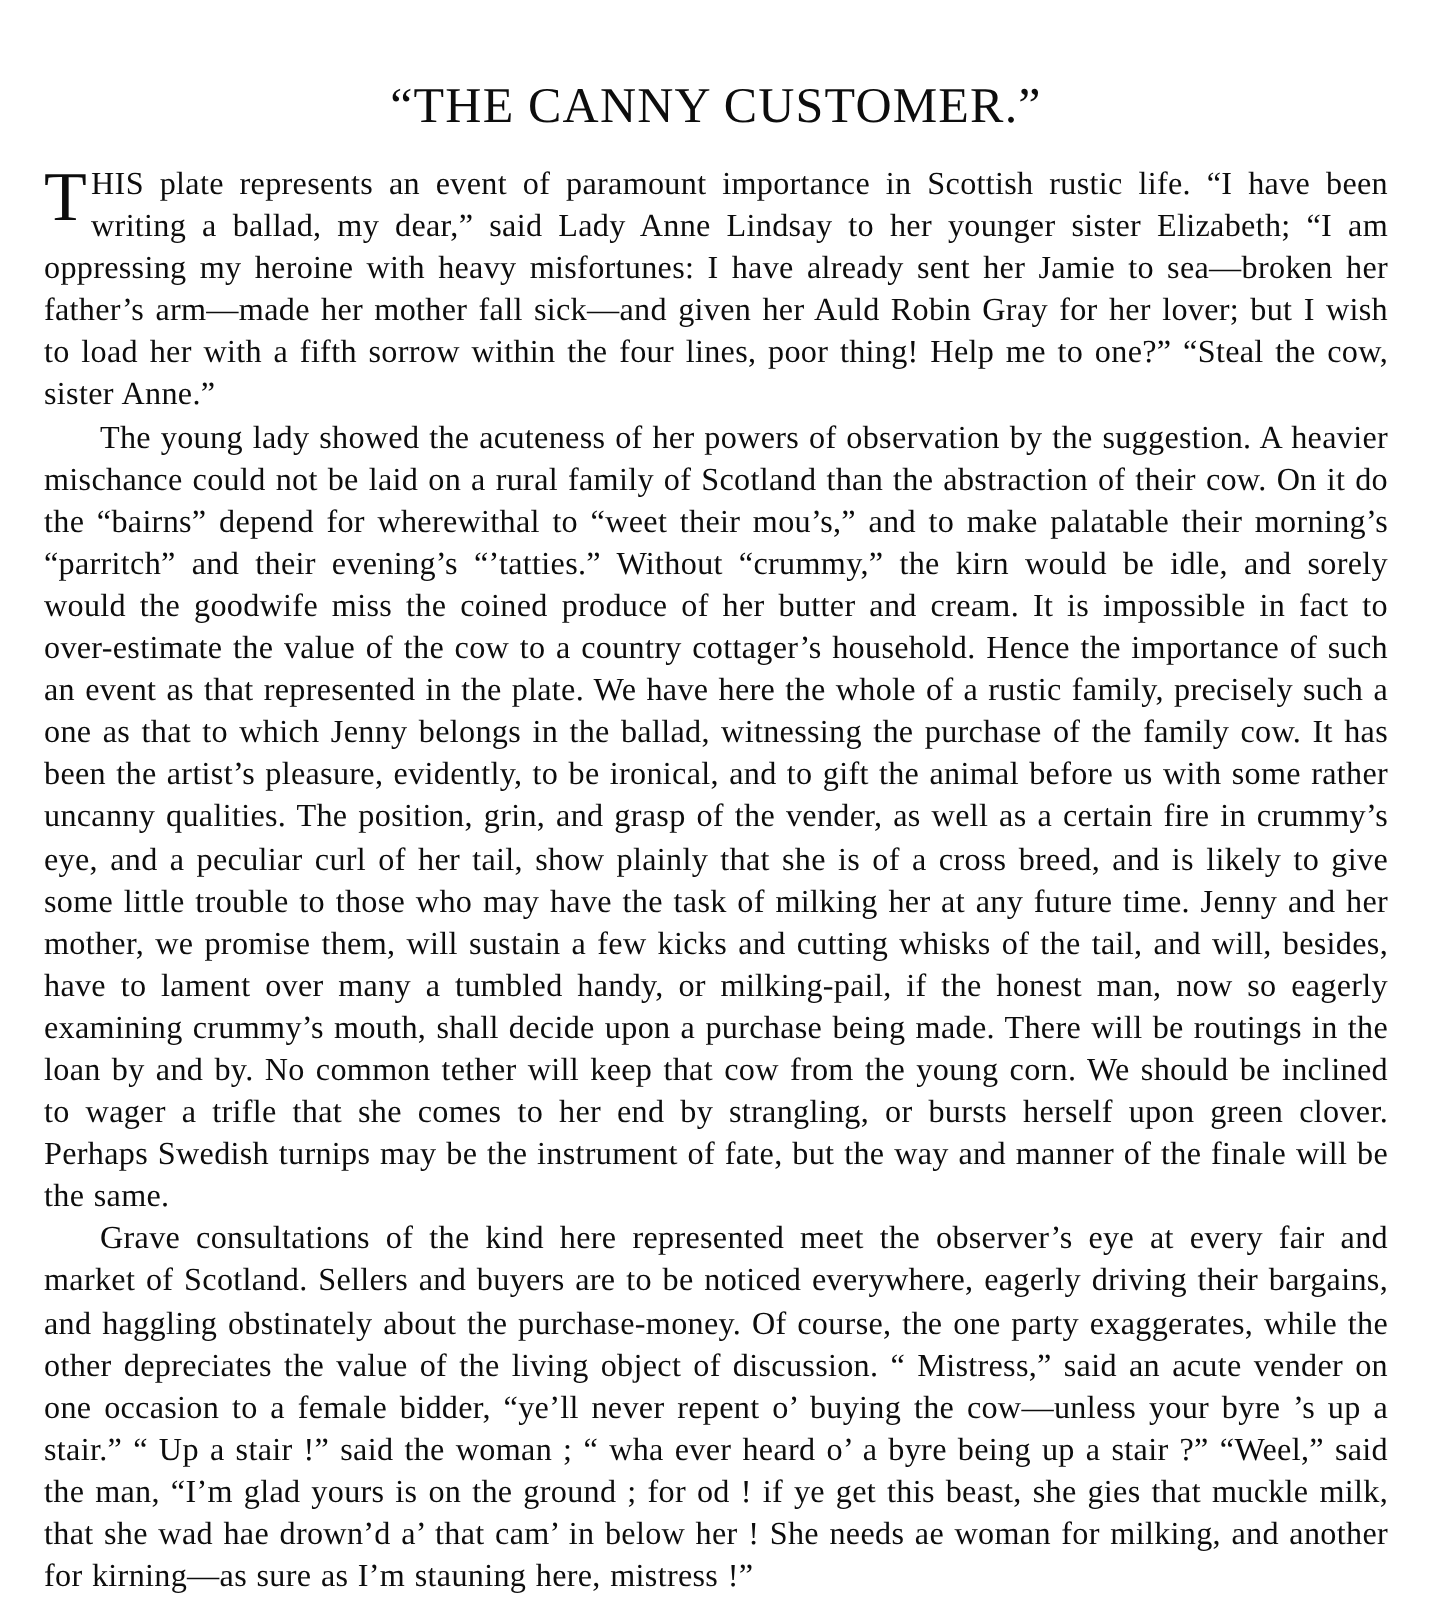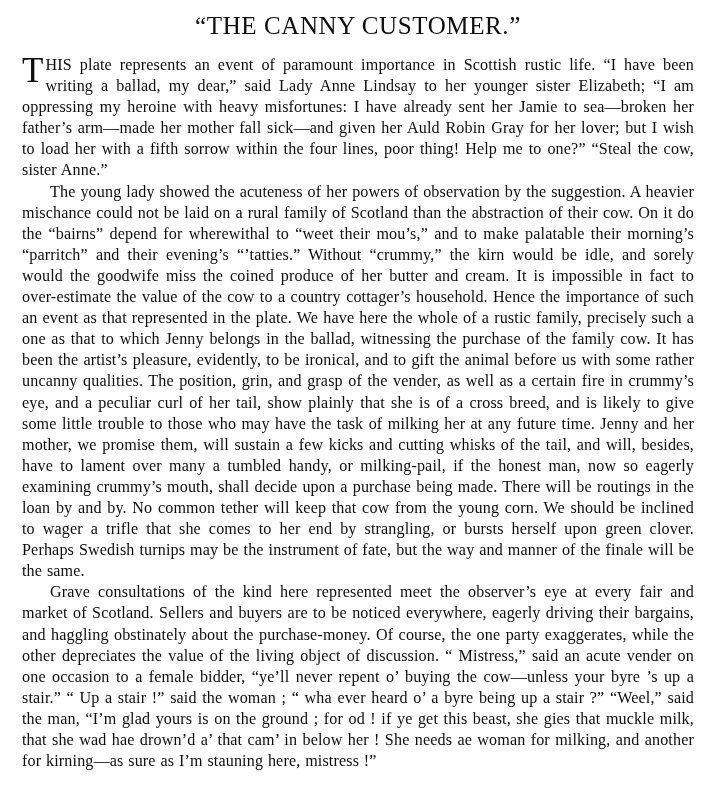"“THE CANNY CUSTOMER.”" .page { margin-top: none -> 28px }
